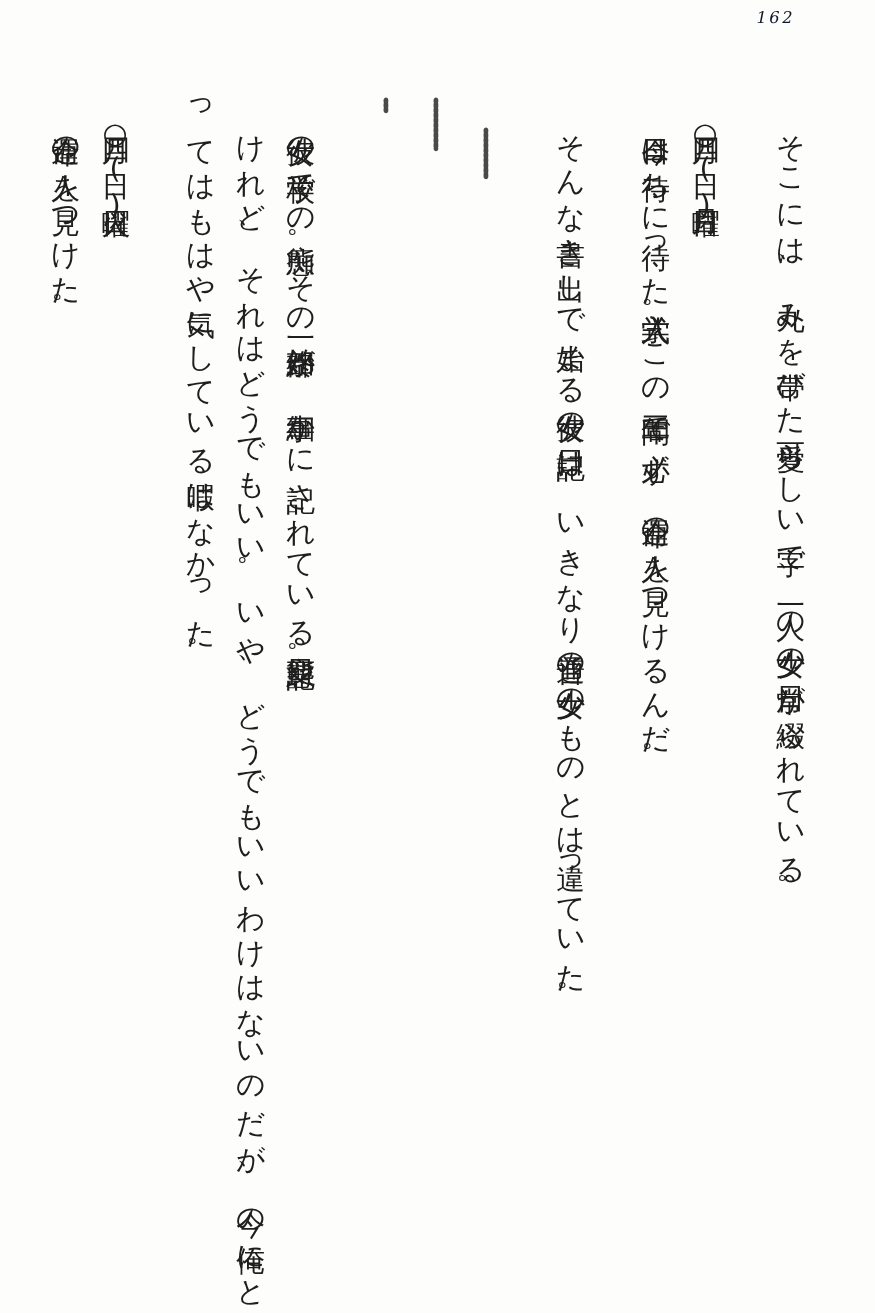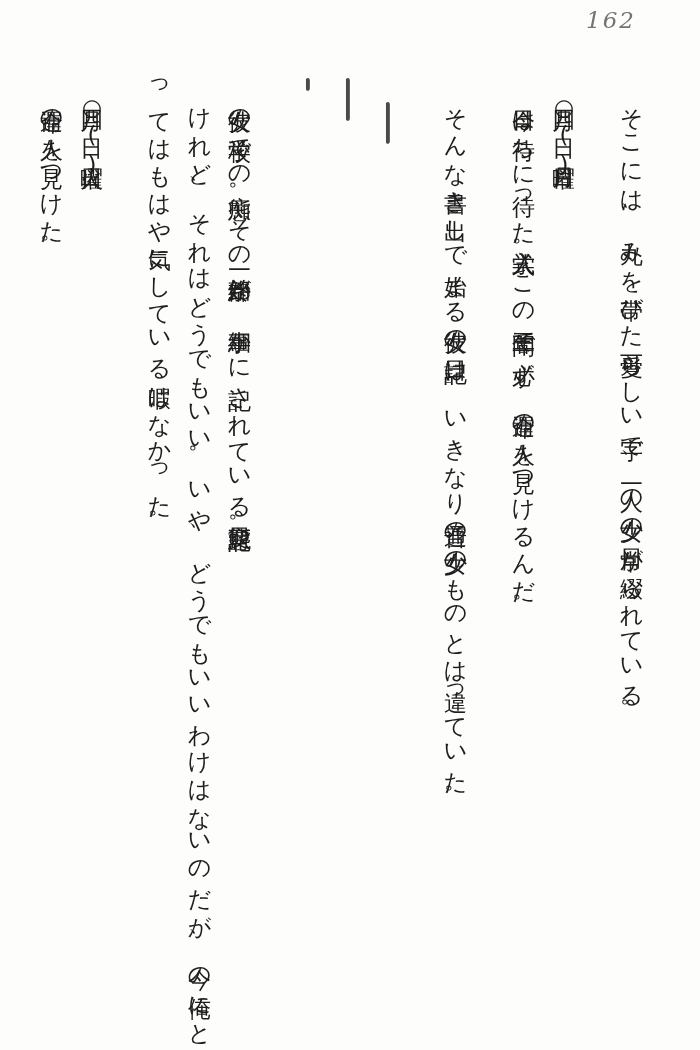"162" .page-number { color: #737373 -> #0f172a; font-size: 23px -> 13px }
